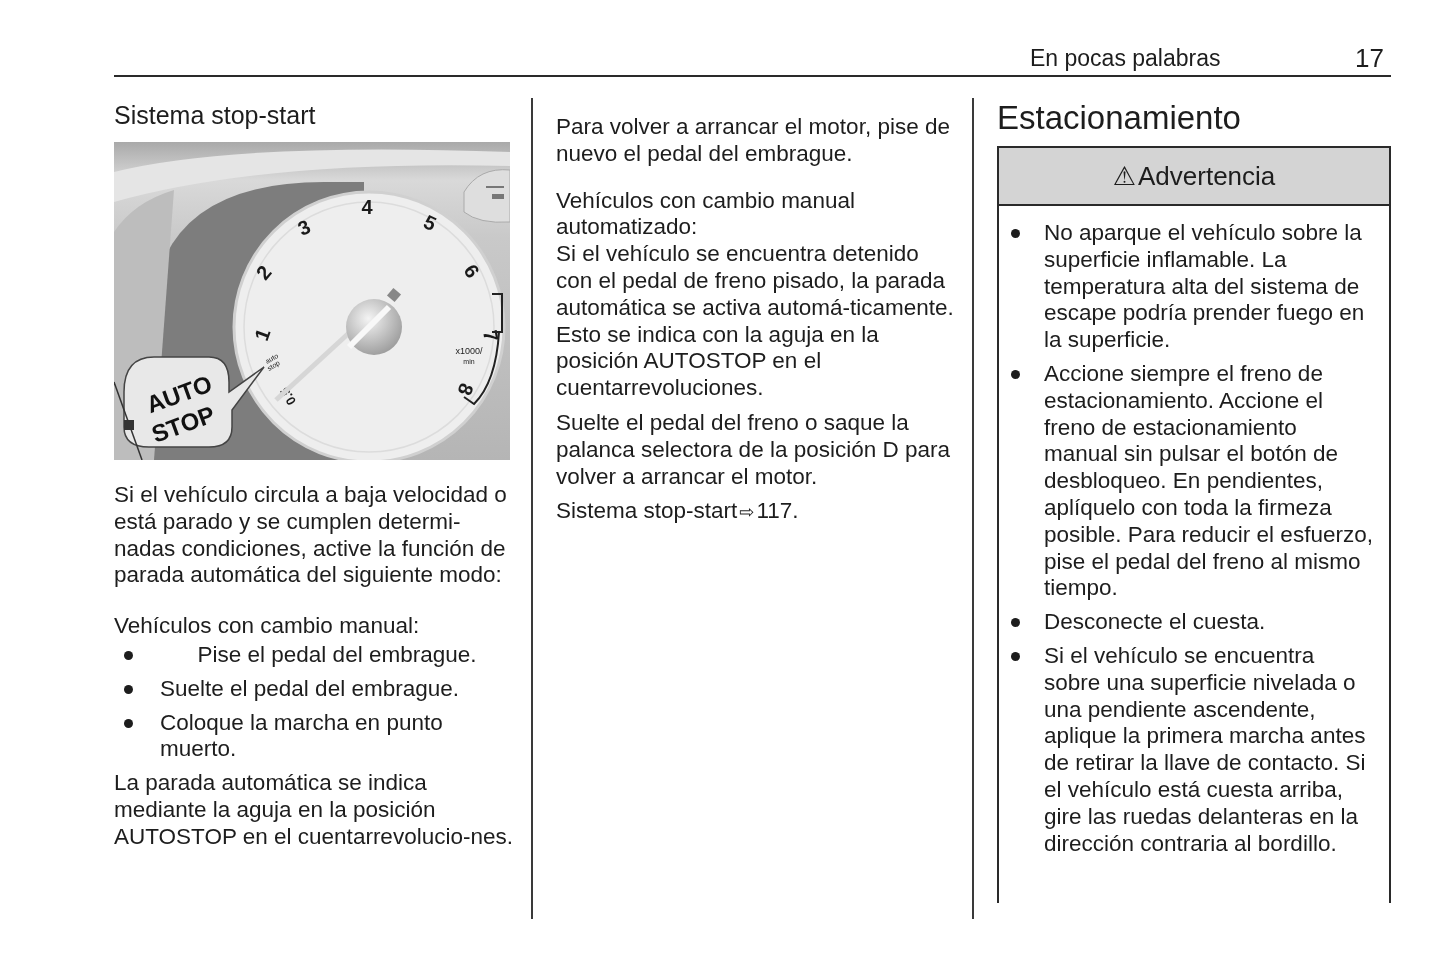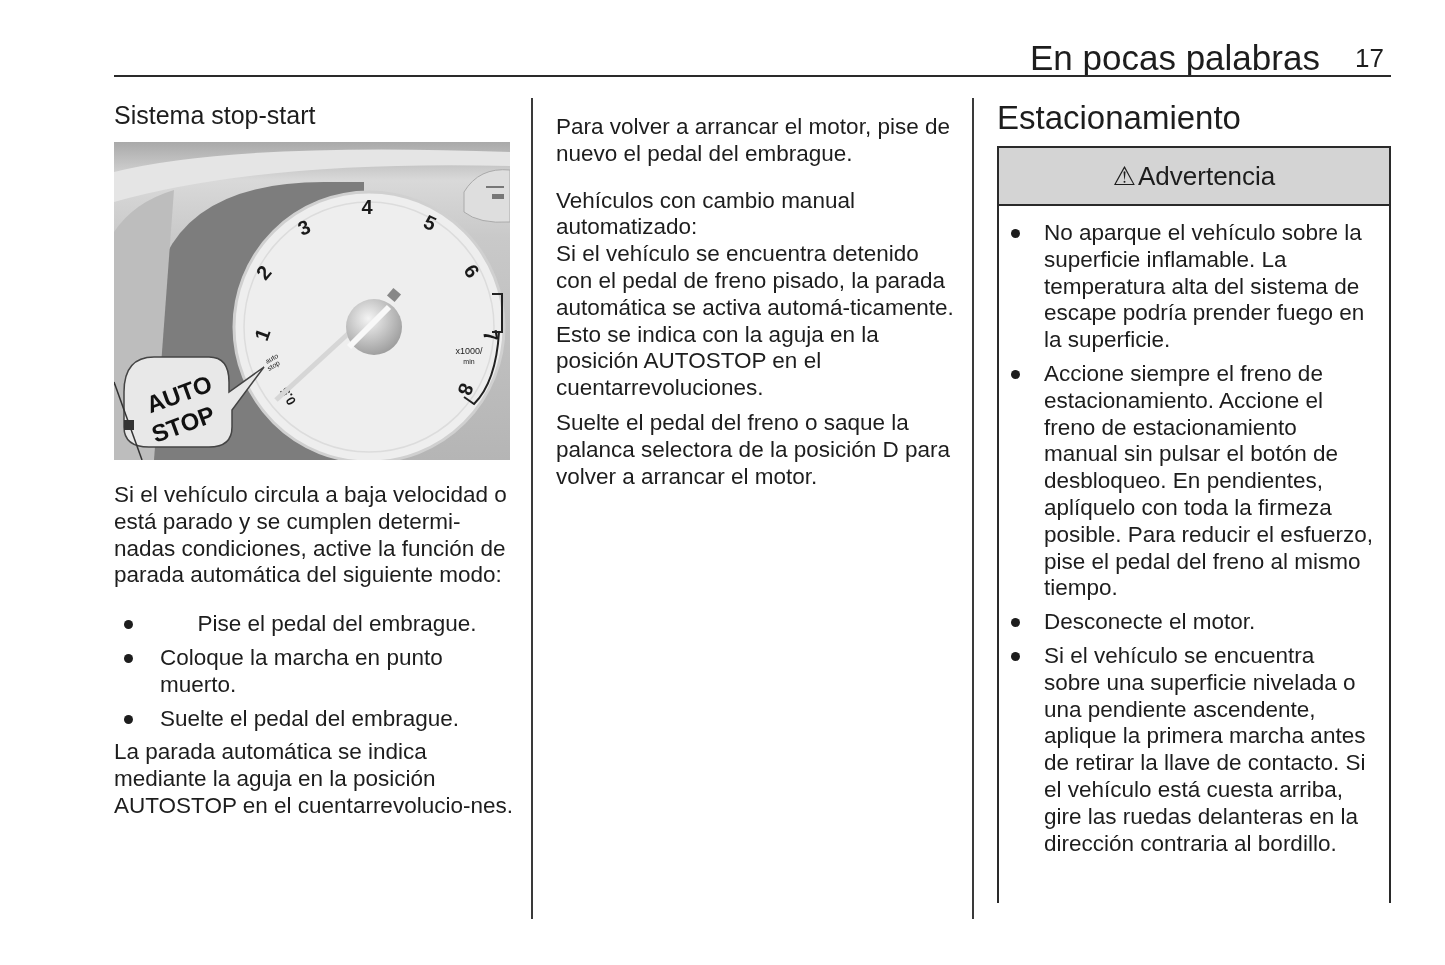"En pocas palabras" .header-title { font-size: 35px -> 23px }
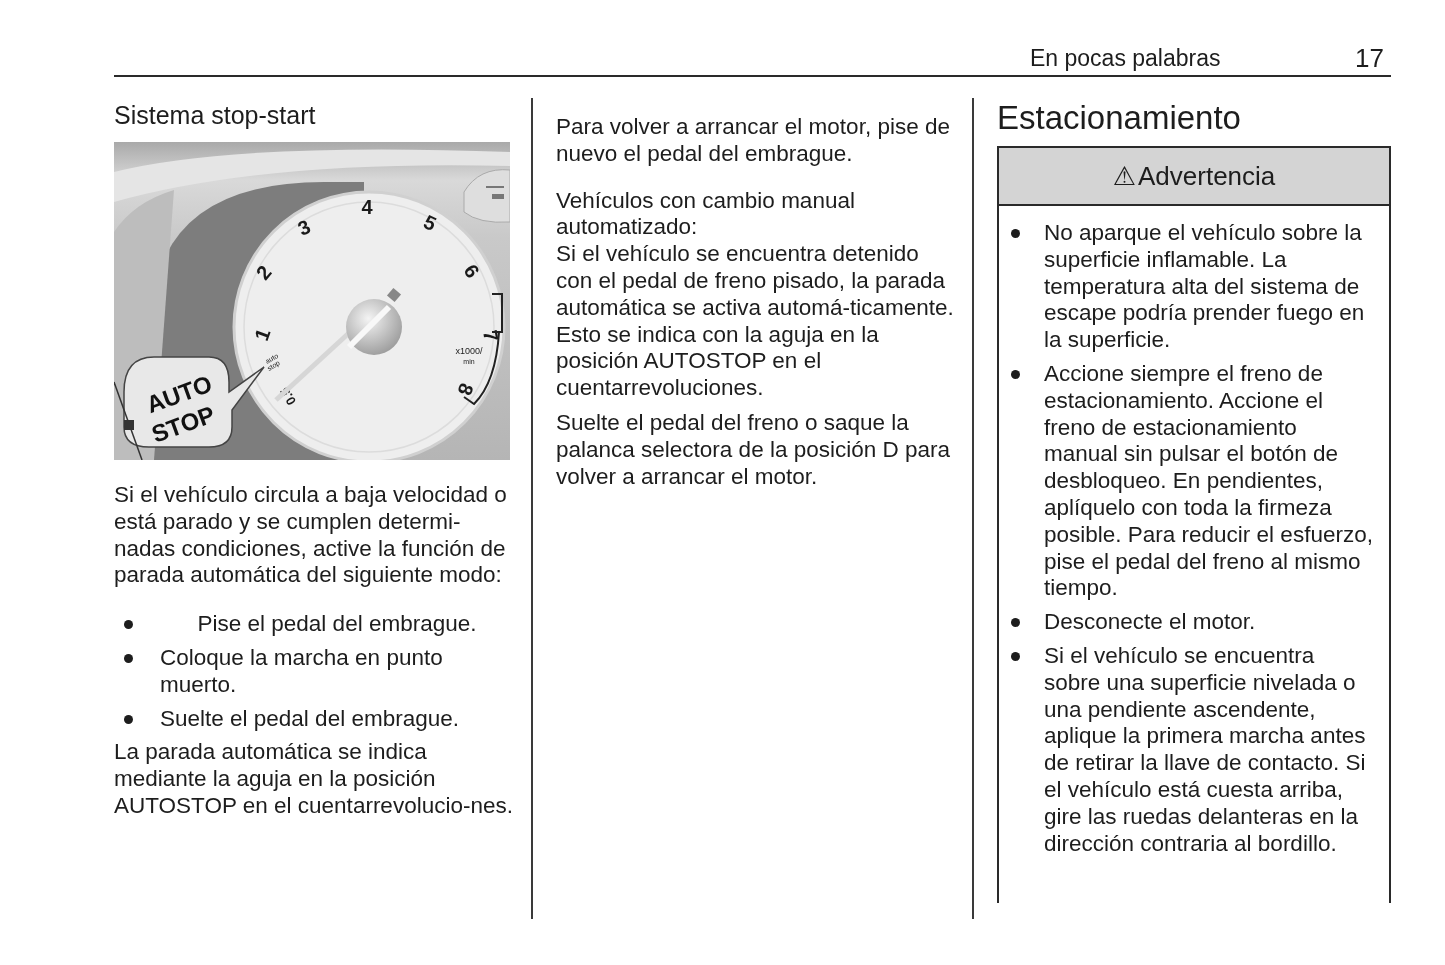"Sistema stop-start⇨117." p { html: none -> <p><span>Sistema stop-start</span><span>⇨</span><span>117.</span></p> }
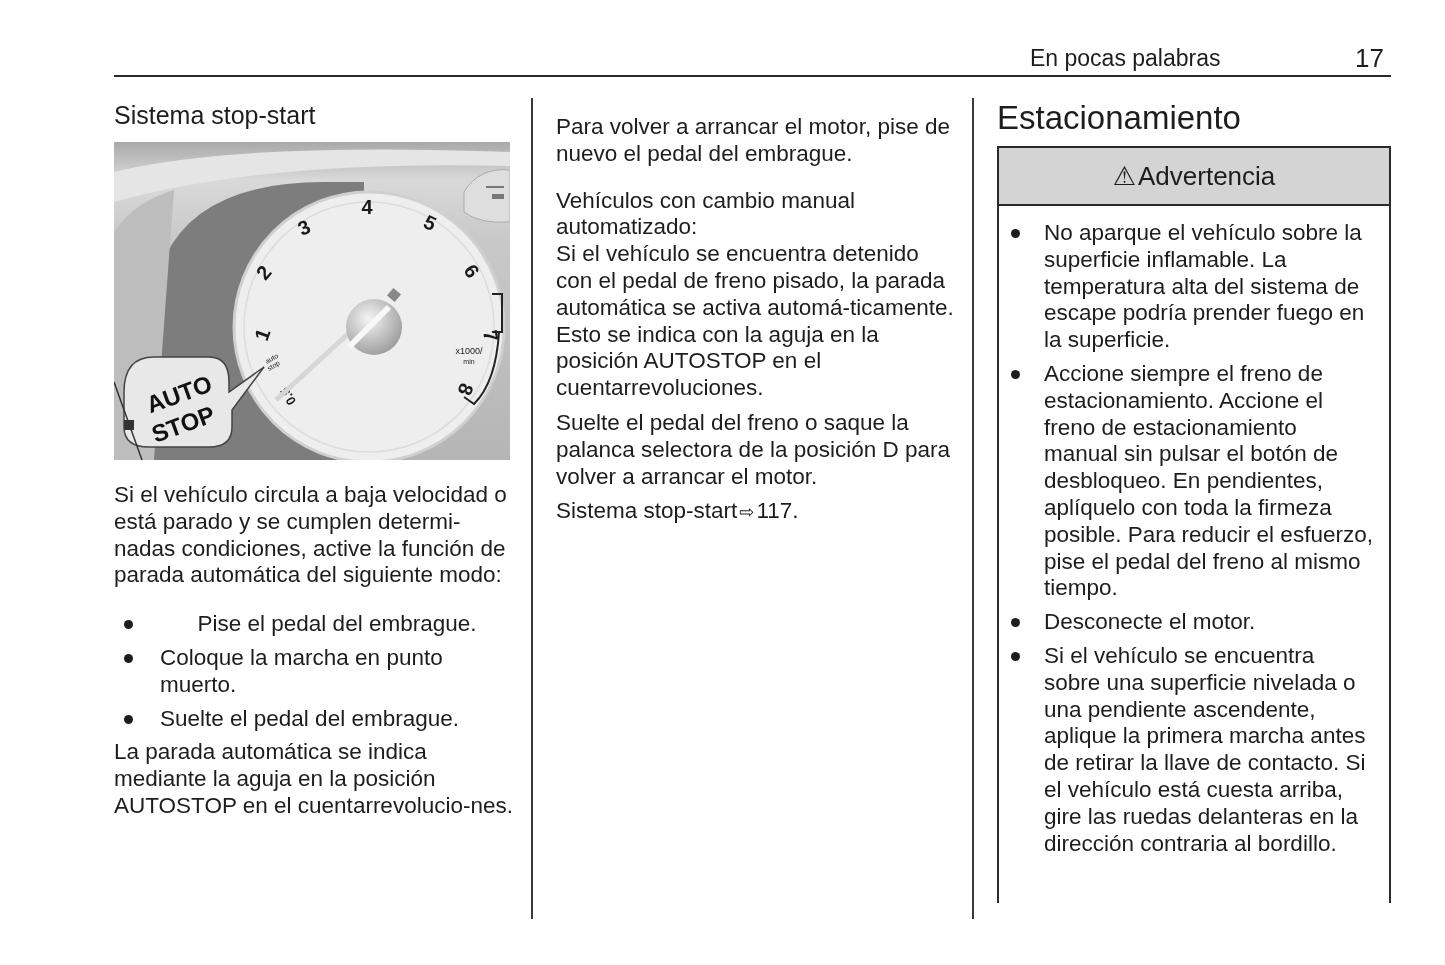"Vehículos con cambio manual:" p.sub-head { html: none -> <p>Vehículos con cambio manual:</p> }
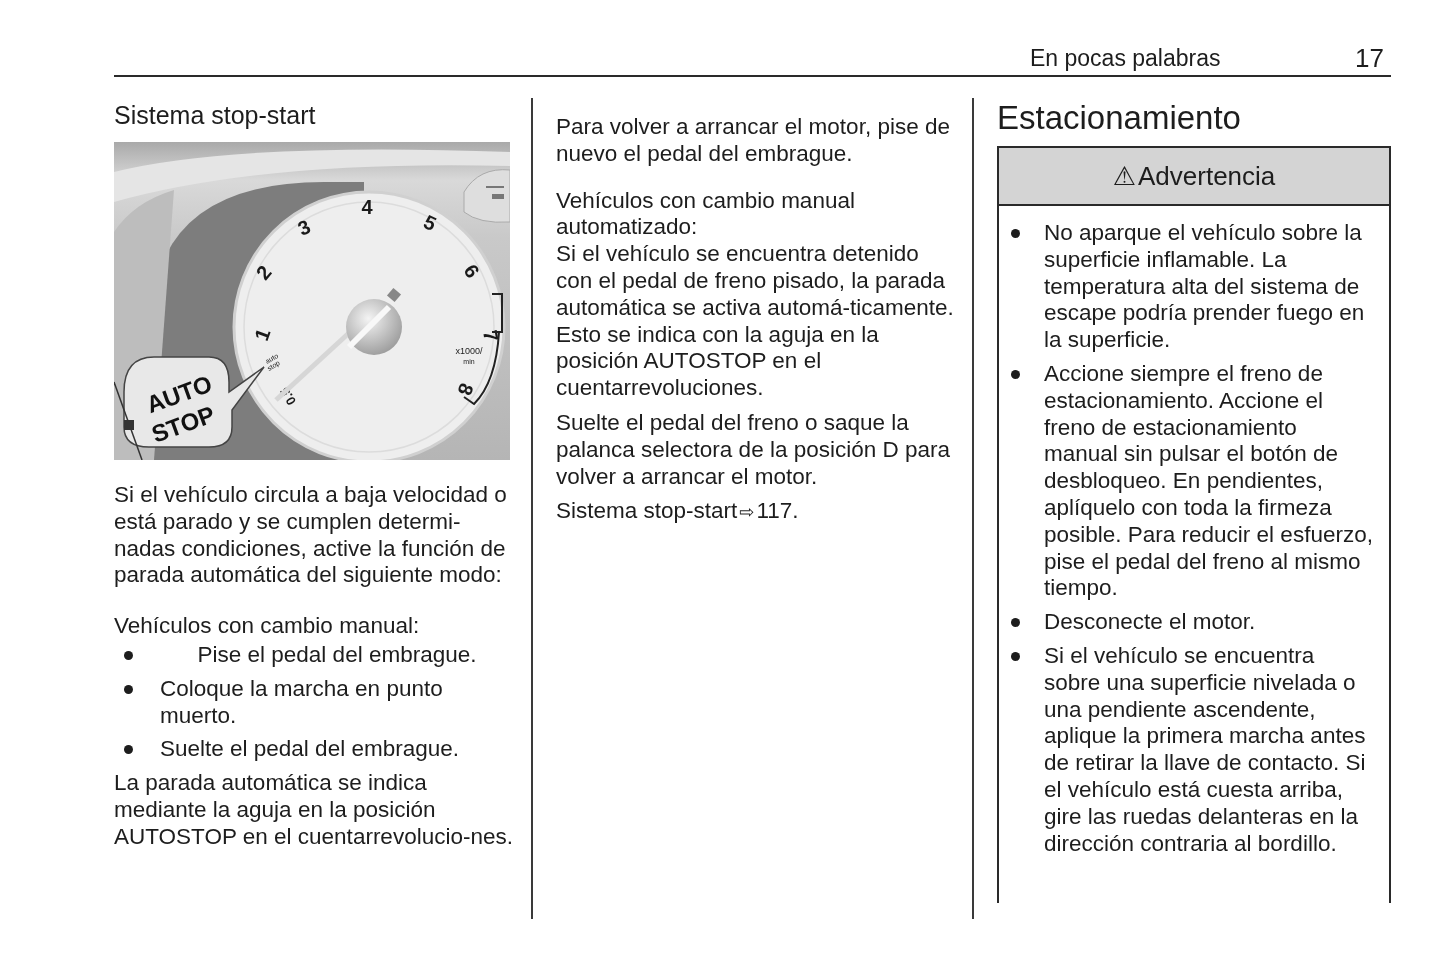"Desconecte el motor." span { text: motor -> cuesta }
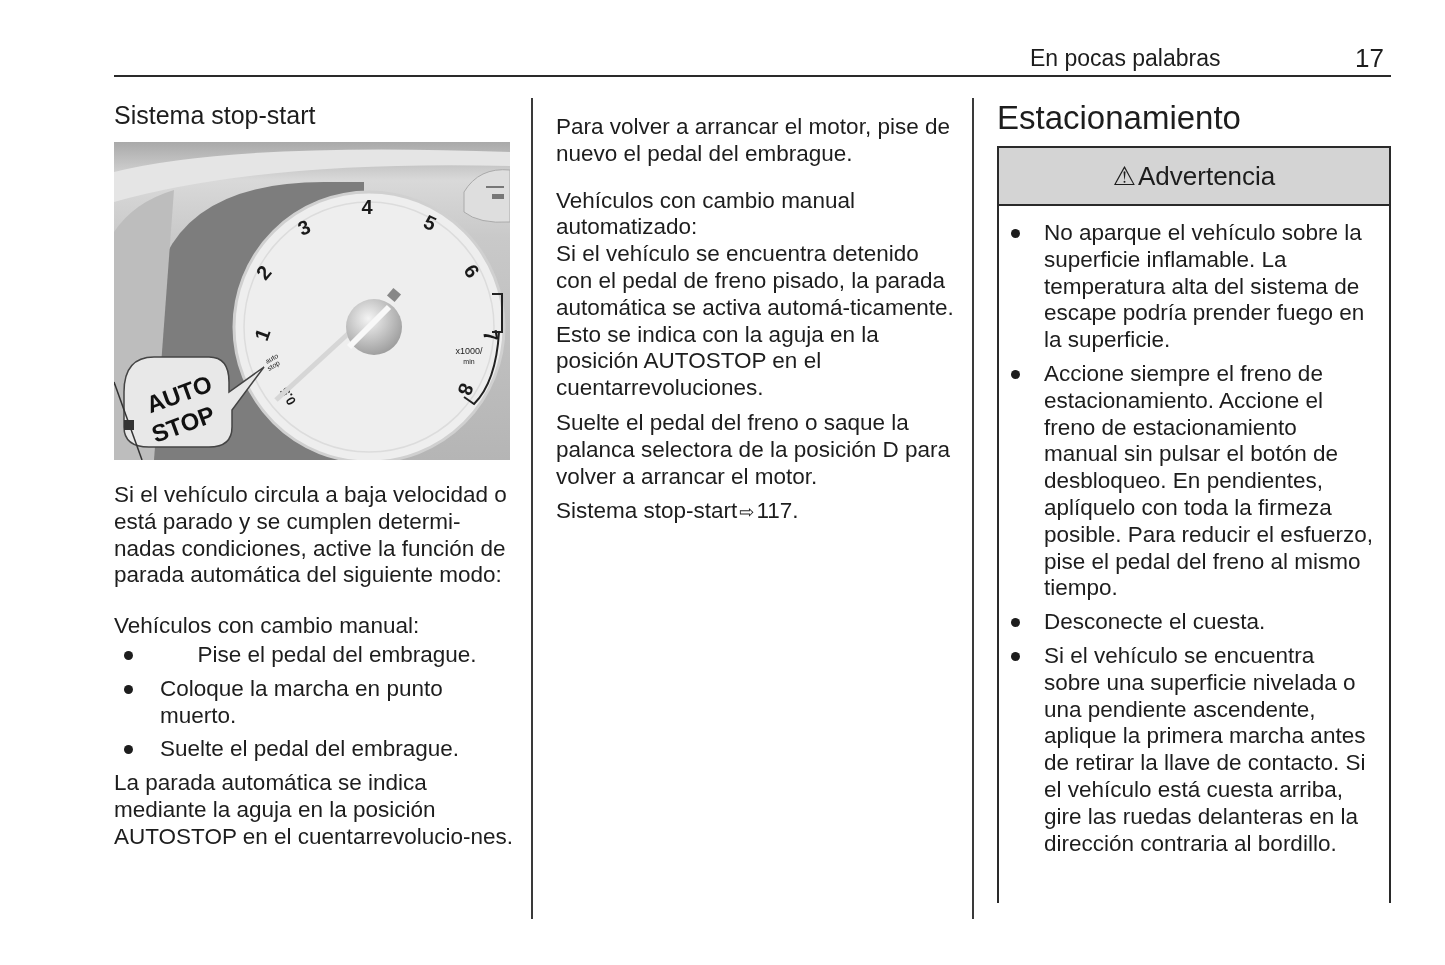"Coloque la marcha en punto" li { order: before "Suelte el pedal del embrague." -> after "Suelte el pedal del embrague." }
